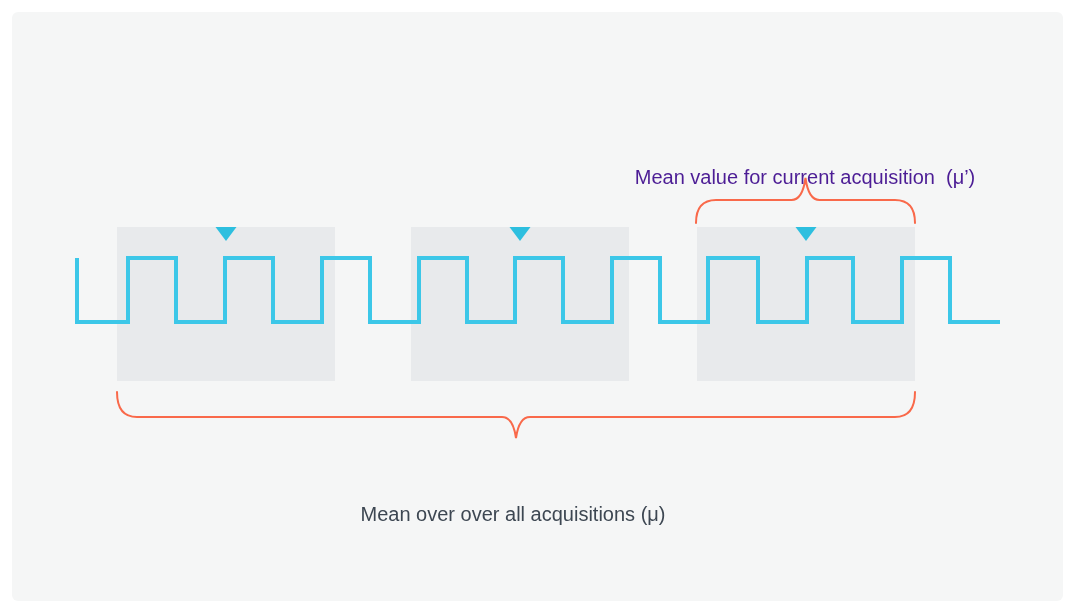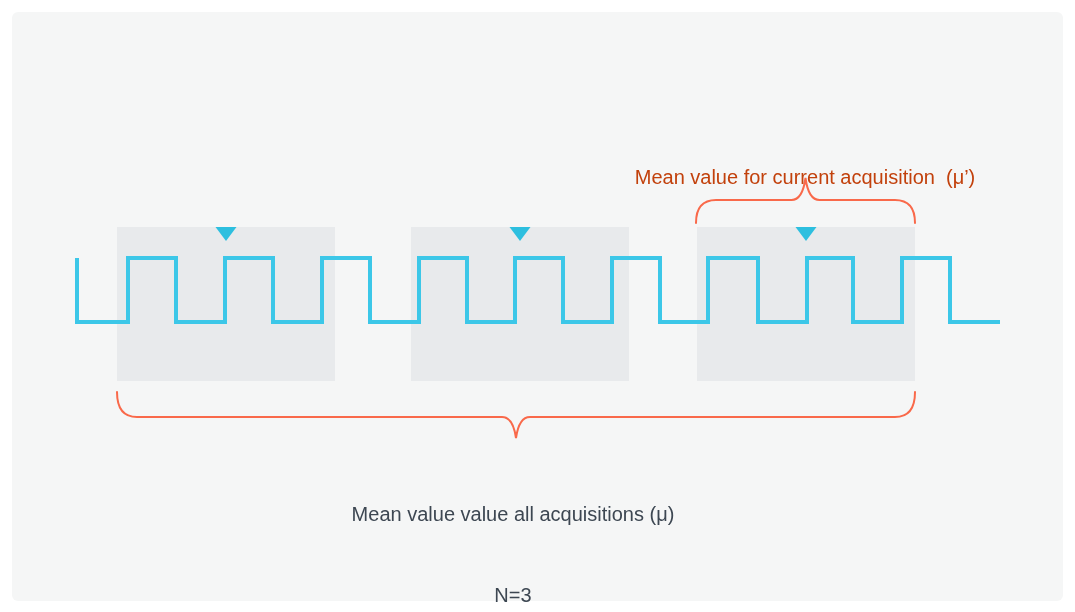"Mean value for current acquisition" div.label { color: #c2410c -> #4c1d95 }
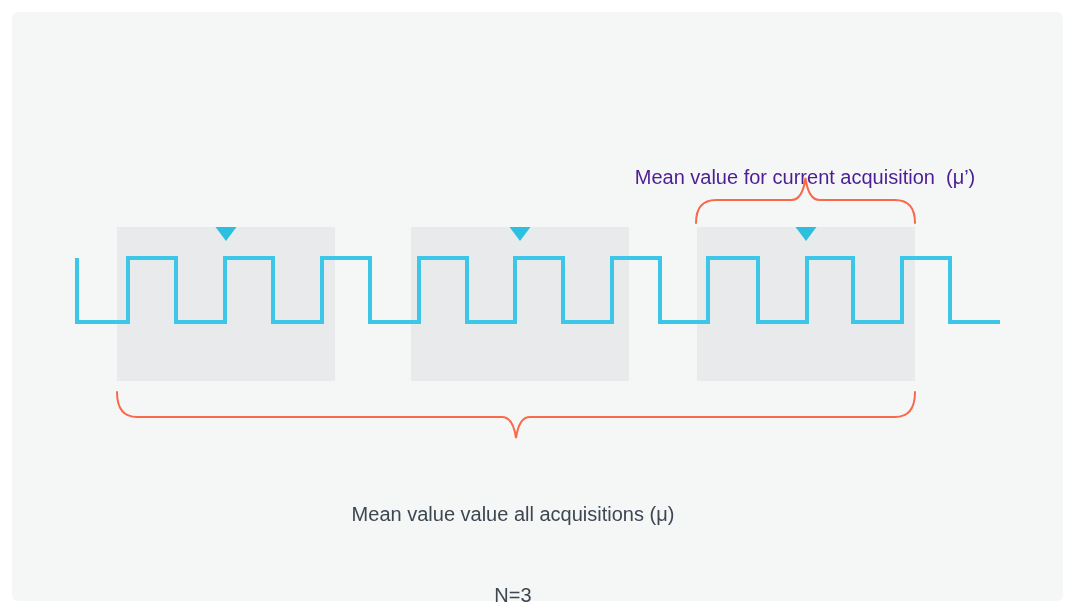"Mean value value all acquisitions" div { text: value value -> over over }
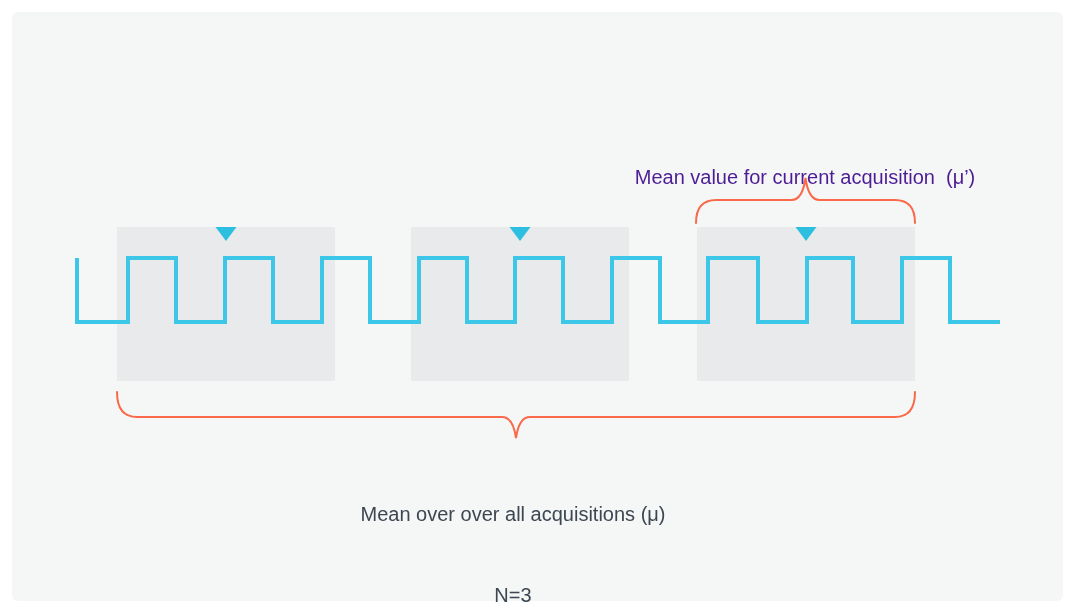"N=3" div { html: <div>N=3</div> -> none }
